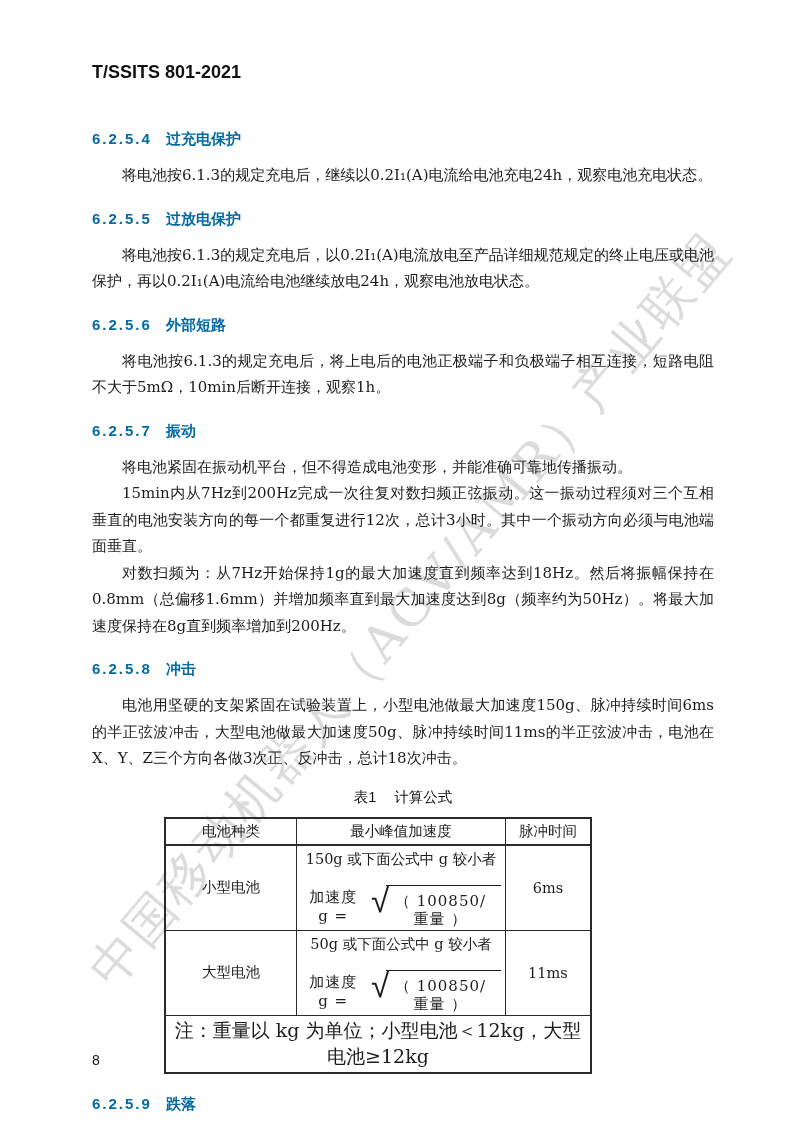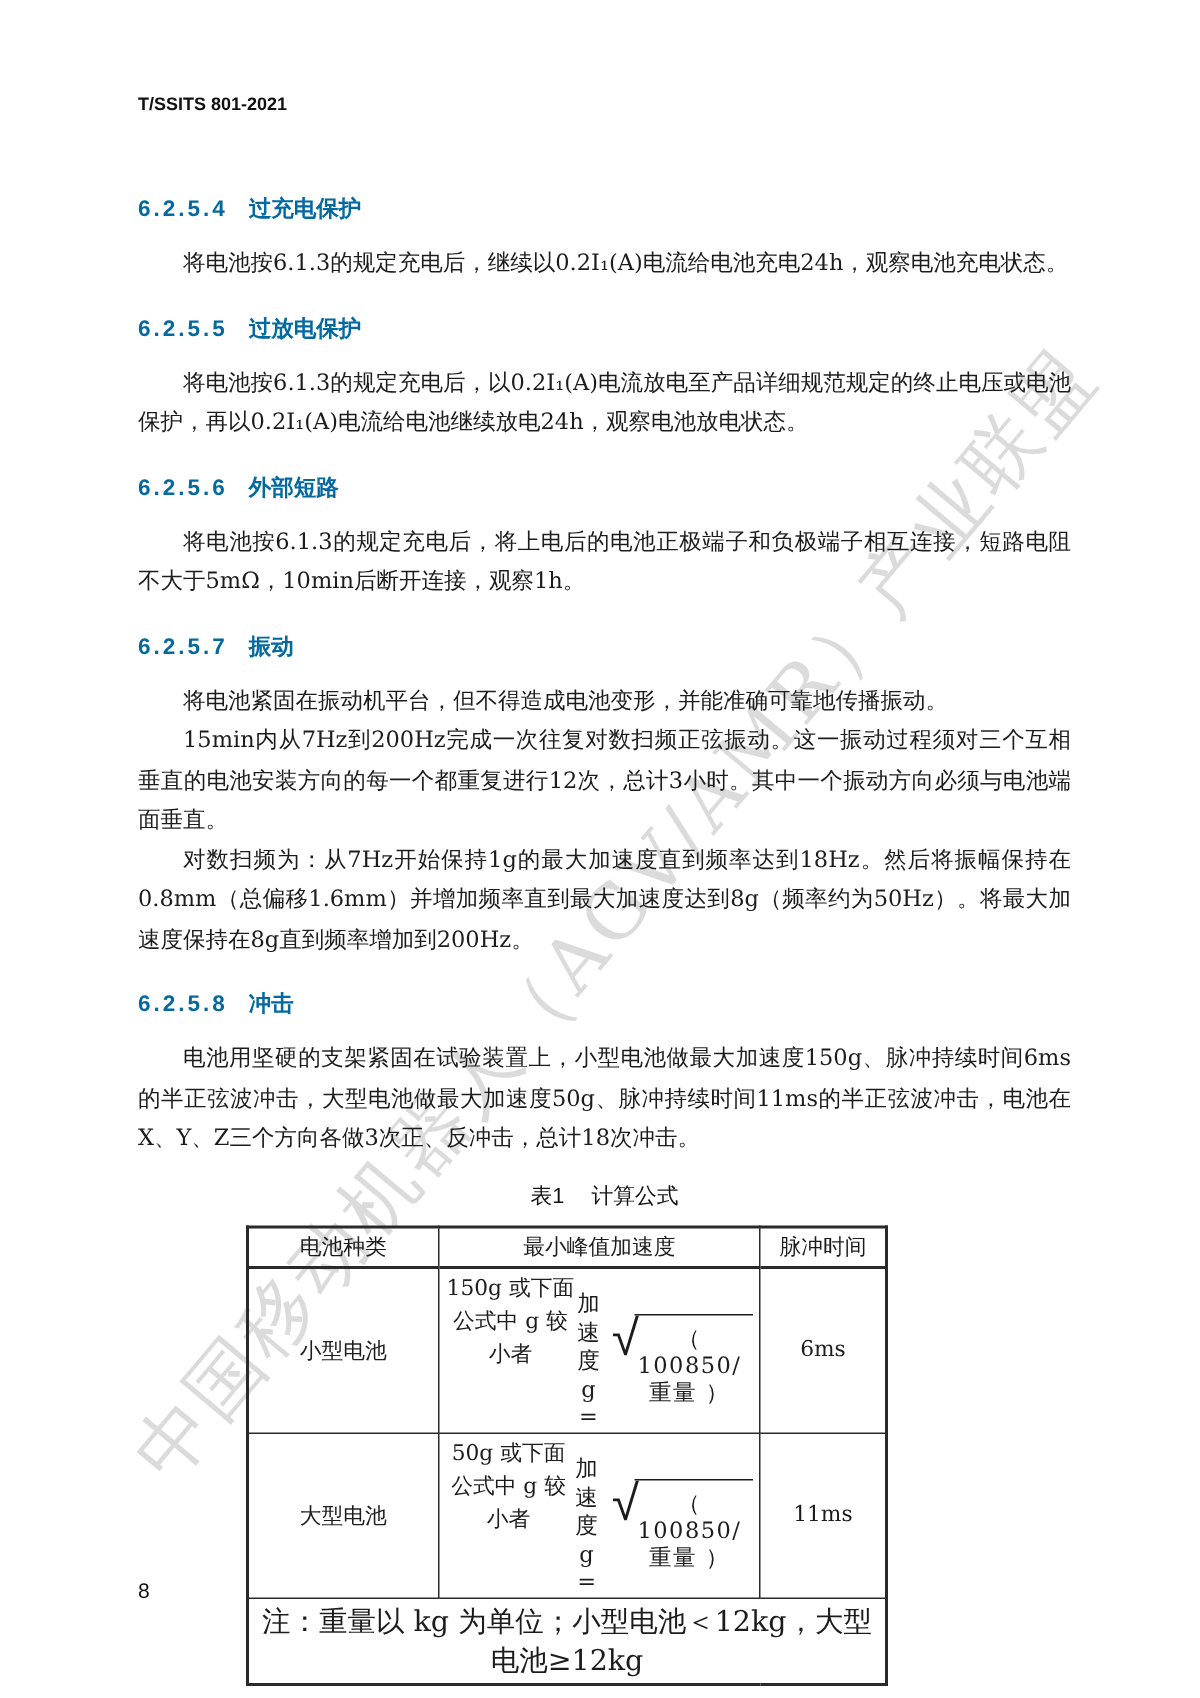"T/SSITS 801-2021" .doc-header { font-size: 12px -> 18px }
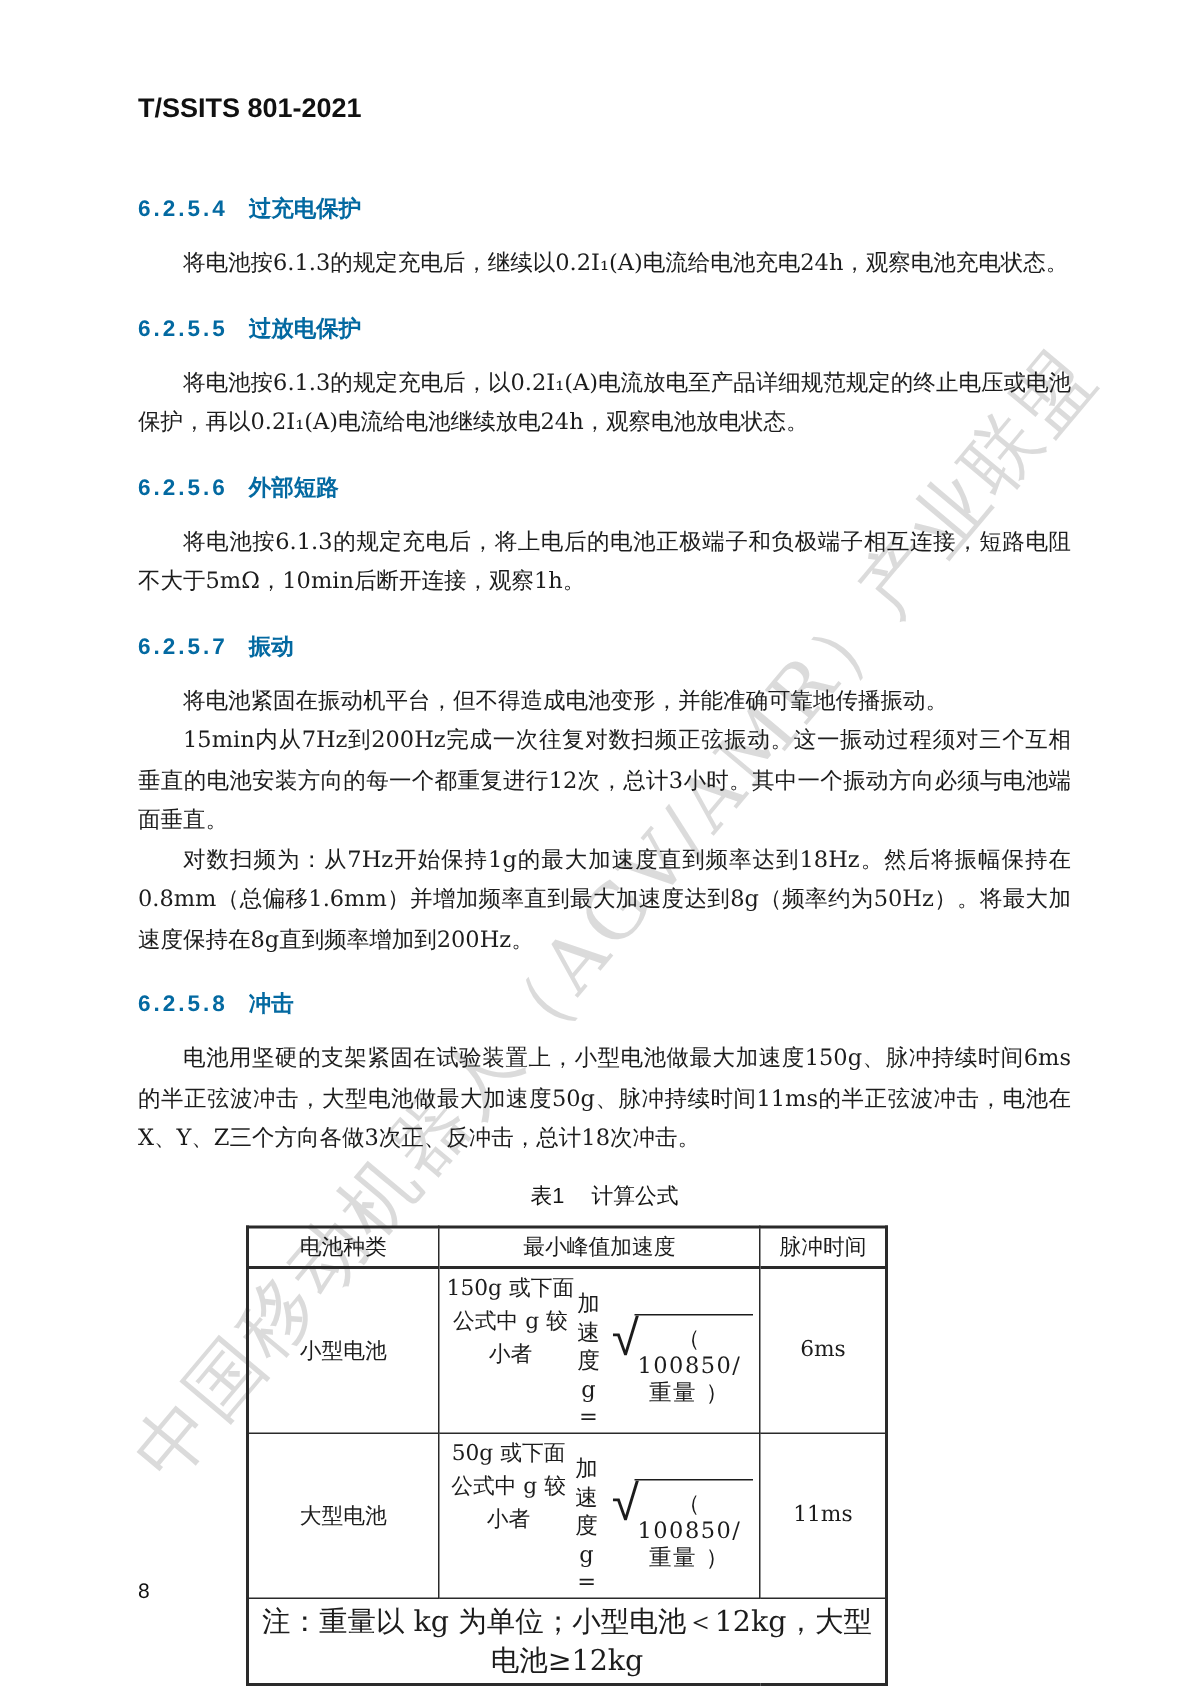"150g 或下面公式中 g 较小者" .acc-inner { flex-direction: row -> column }
